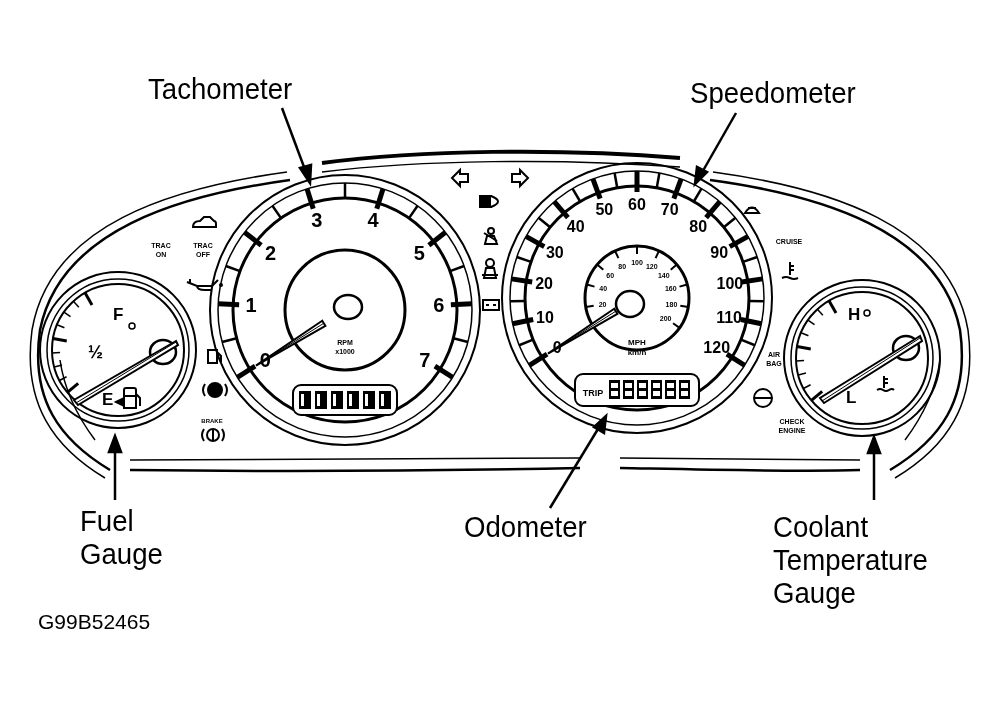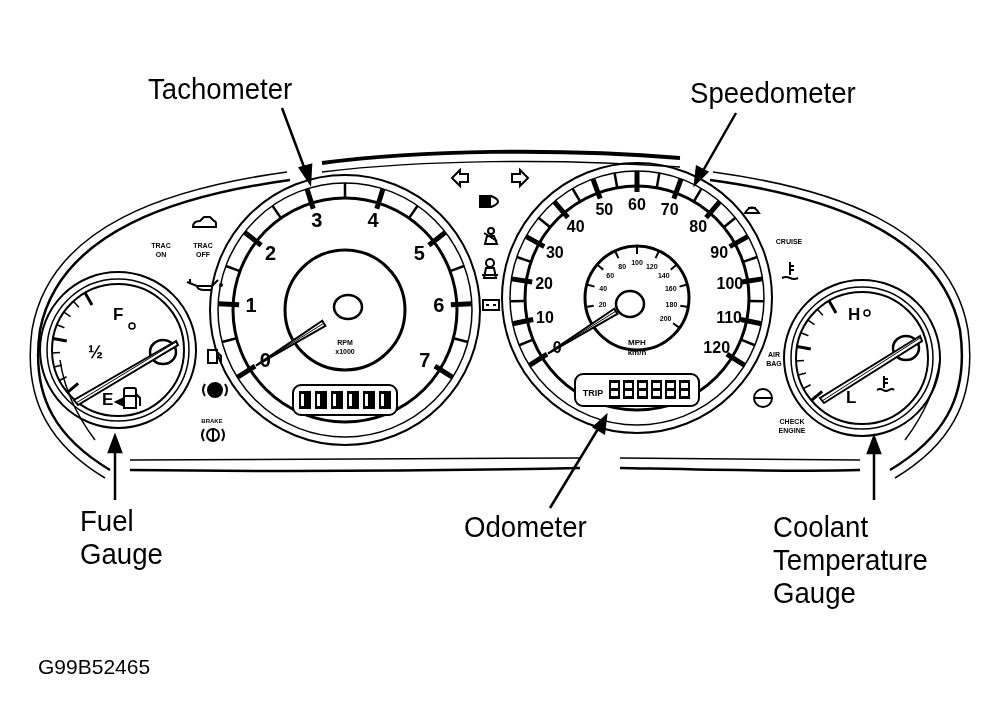"G99B52465" .figid { margin-top: 45px -> none }
